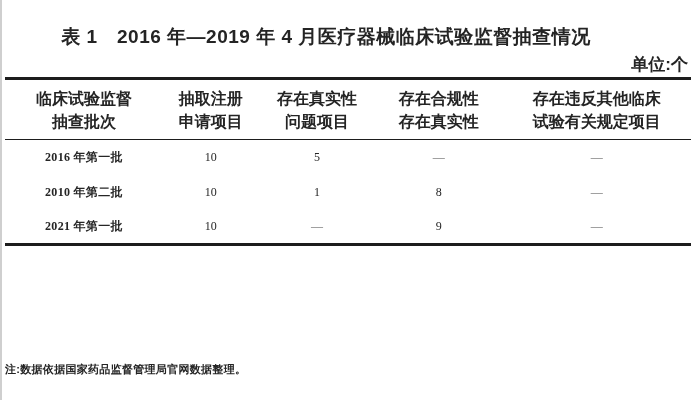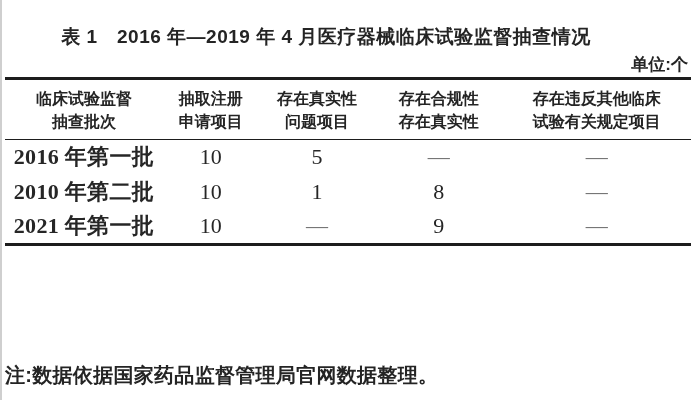"2016 年第一批" tbody td { font-size: 22px -> 12px }
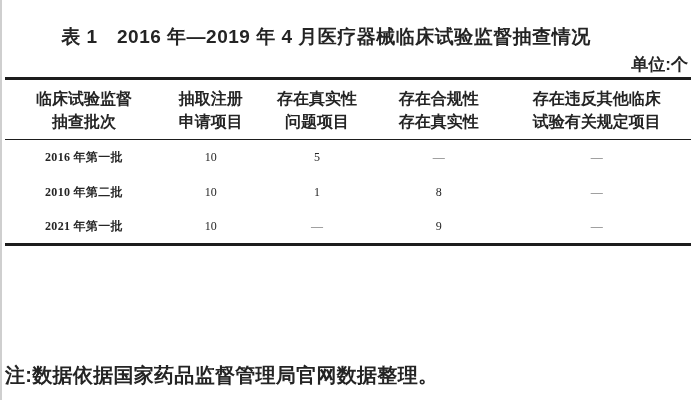"注:数据依据国家药品监督管理局官网数据整理。" .table-note { font-size: 20px -> 11px }
